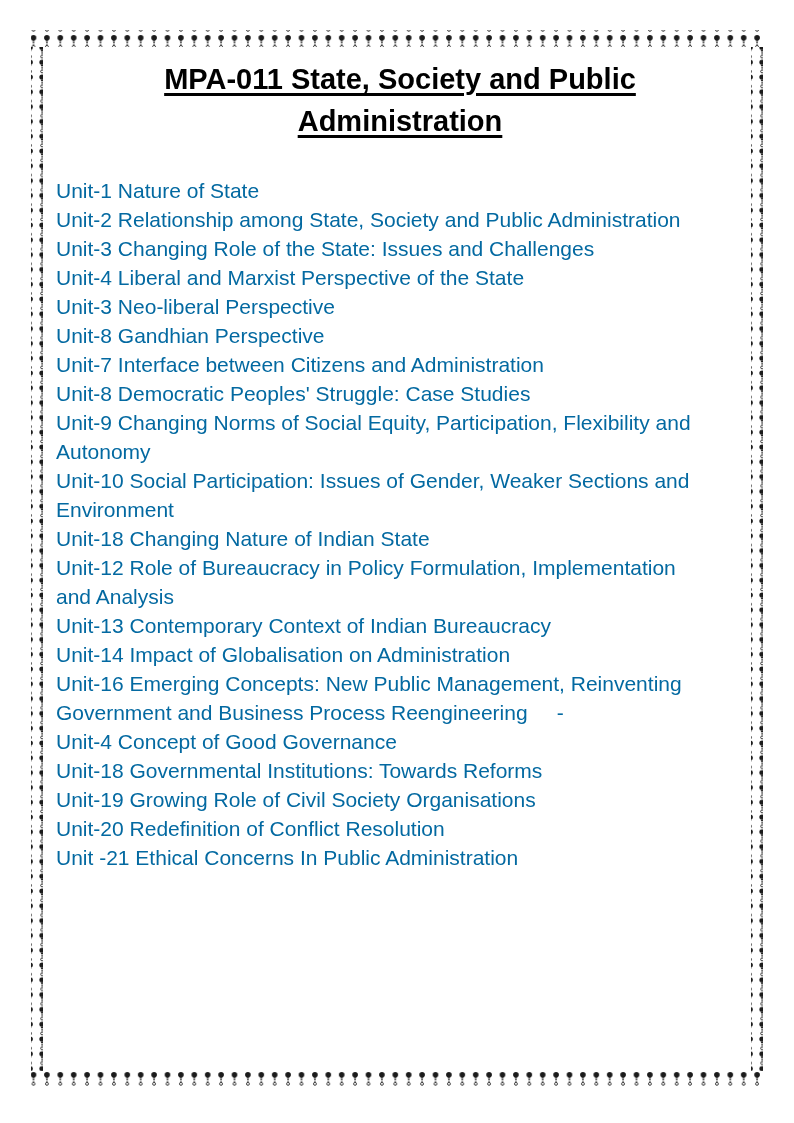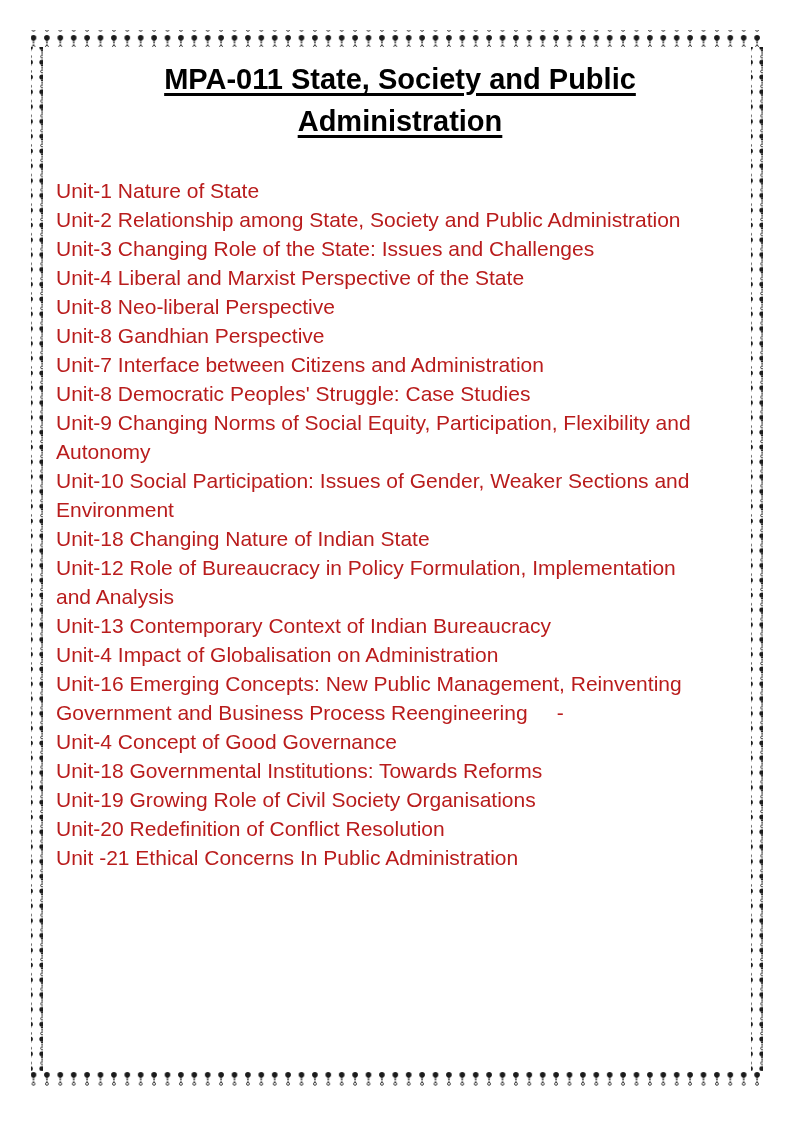"Unit-1 Nature of State" .units p { color: #b91c1c -> #0369a1 }
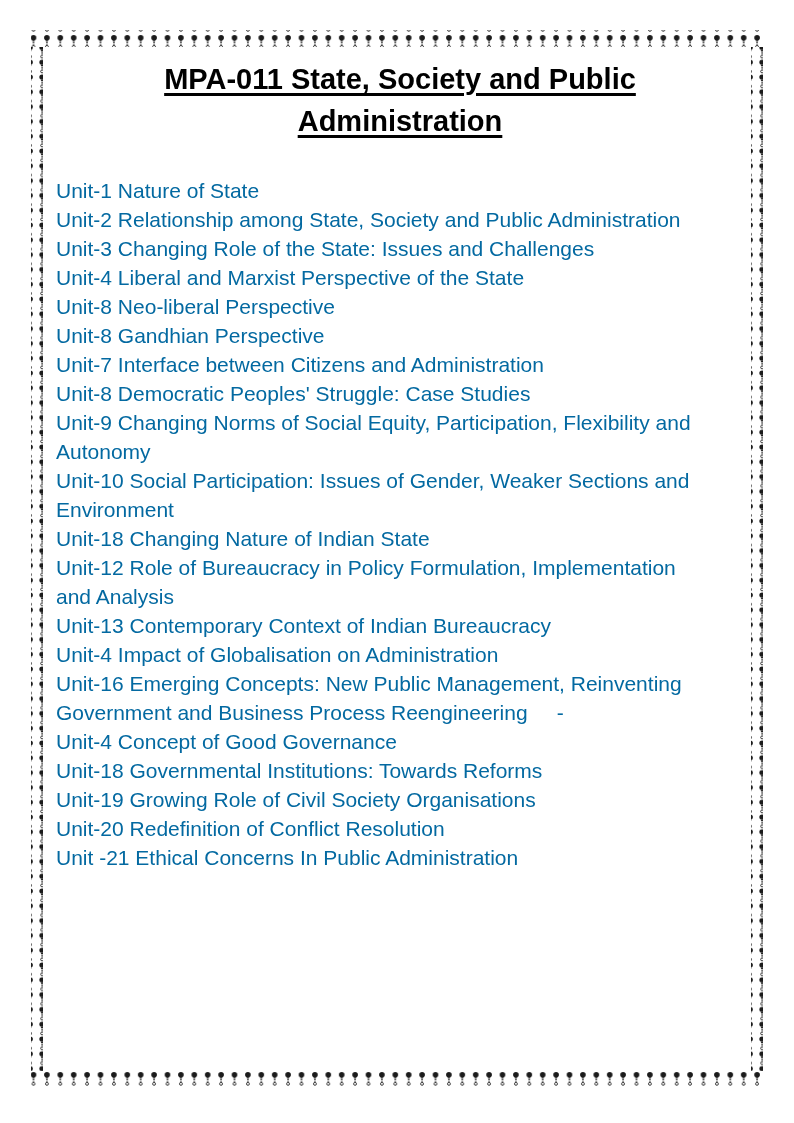"Unit-8 Neo-liberal Perspective" p { text: Unit-8 -> Unit-3 }
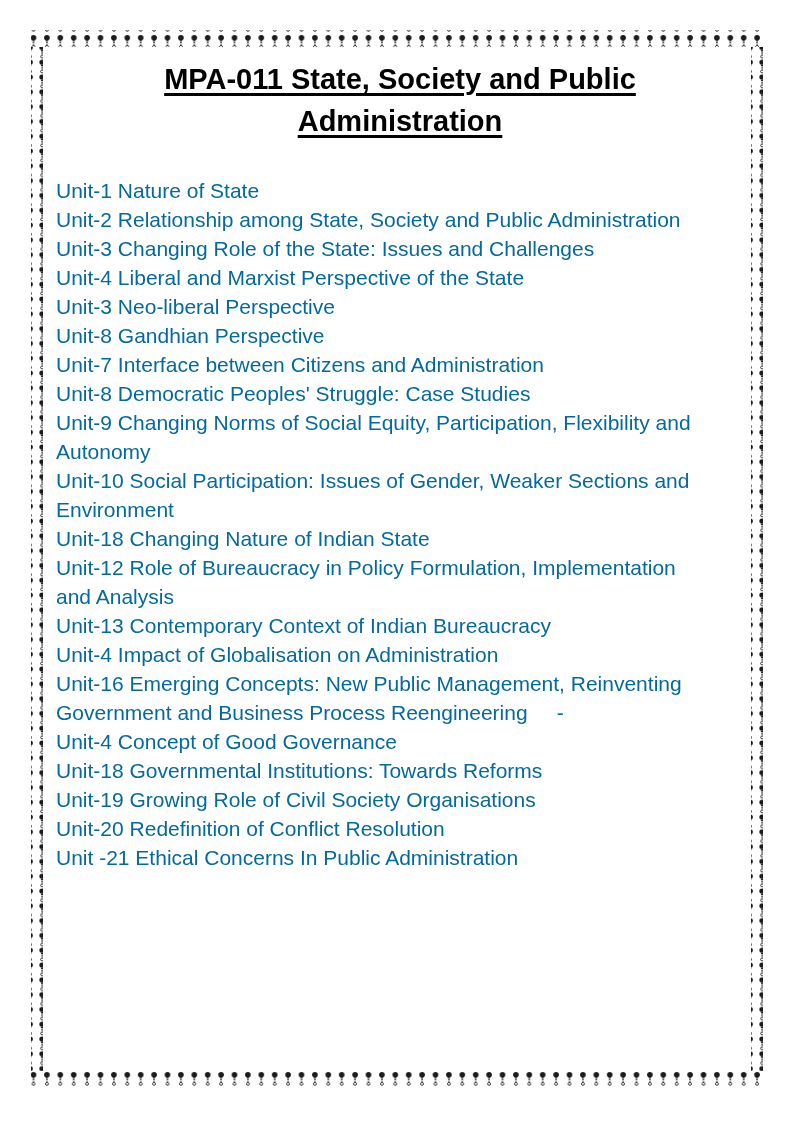"Unit-4 Impact of Globalisation on" p { text: Unit-4 -> Unit-14 }
